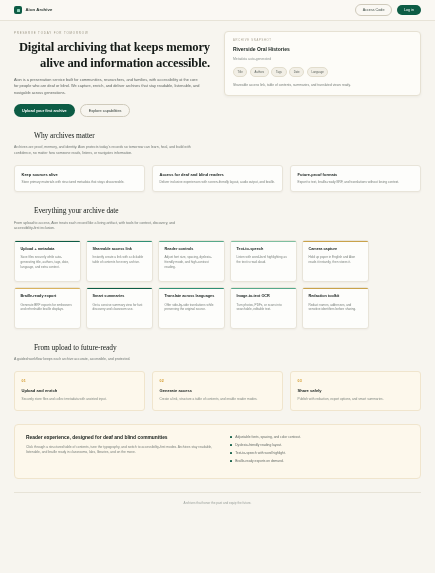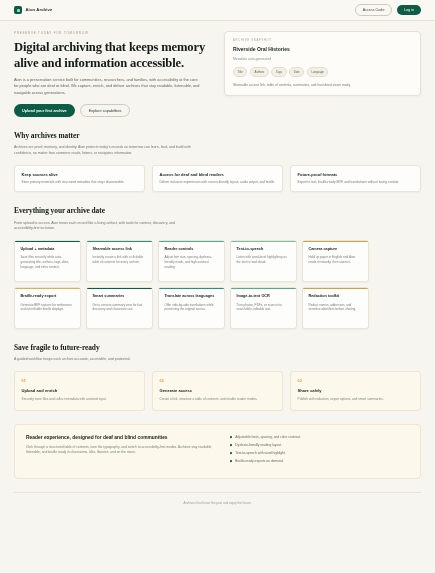"Digital archiving that keeps memory" .hero-title { text-align: none -> right }
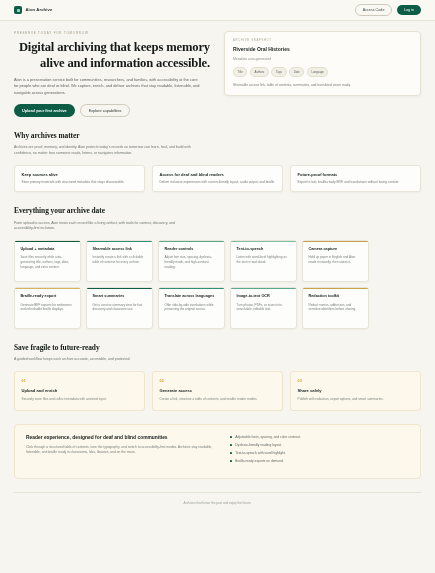"Why archives matter" .sec-title { font-weight: bold -> normal; margin-left: none -> 20px }
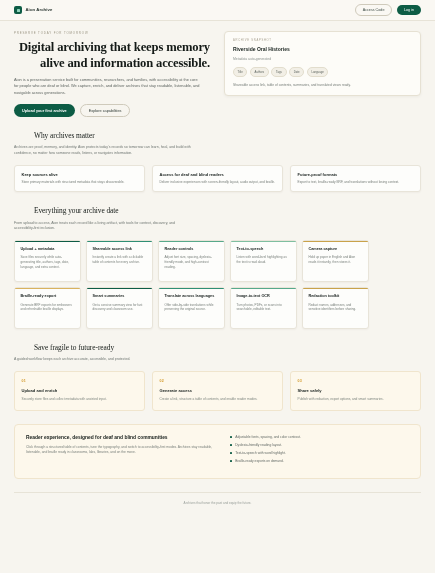"Save fragile to future-ready" h2.sec-title { text: Save fragile -> From upload }
